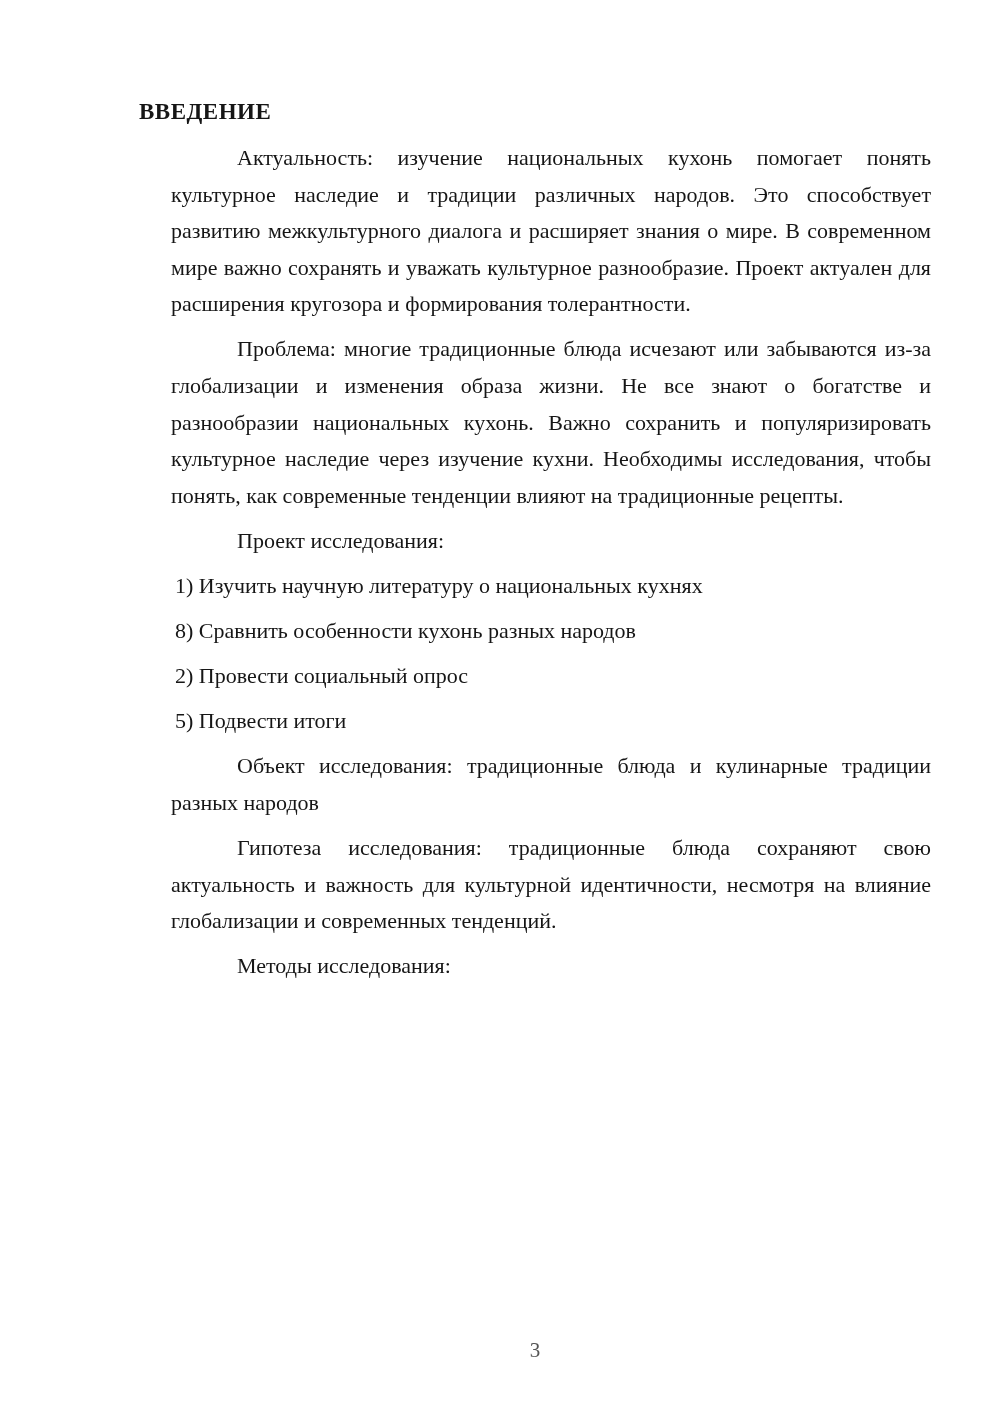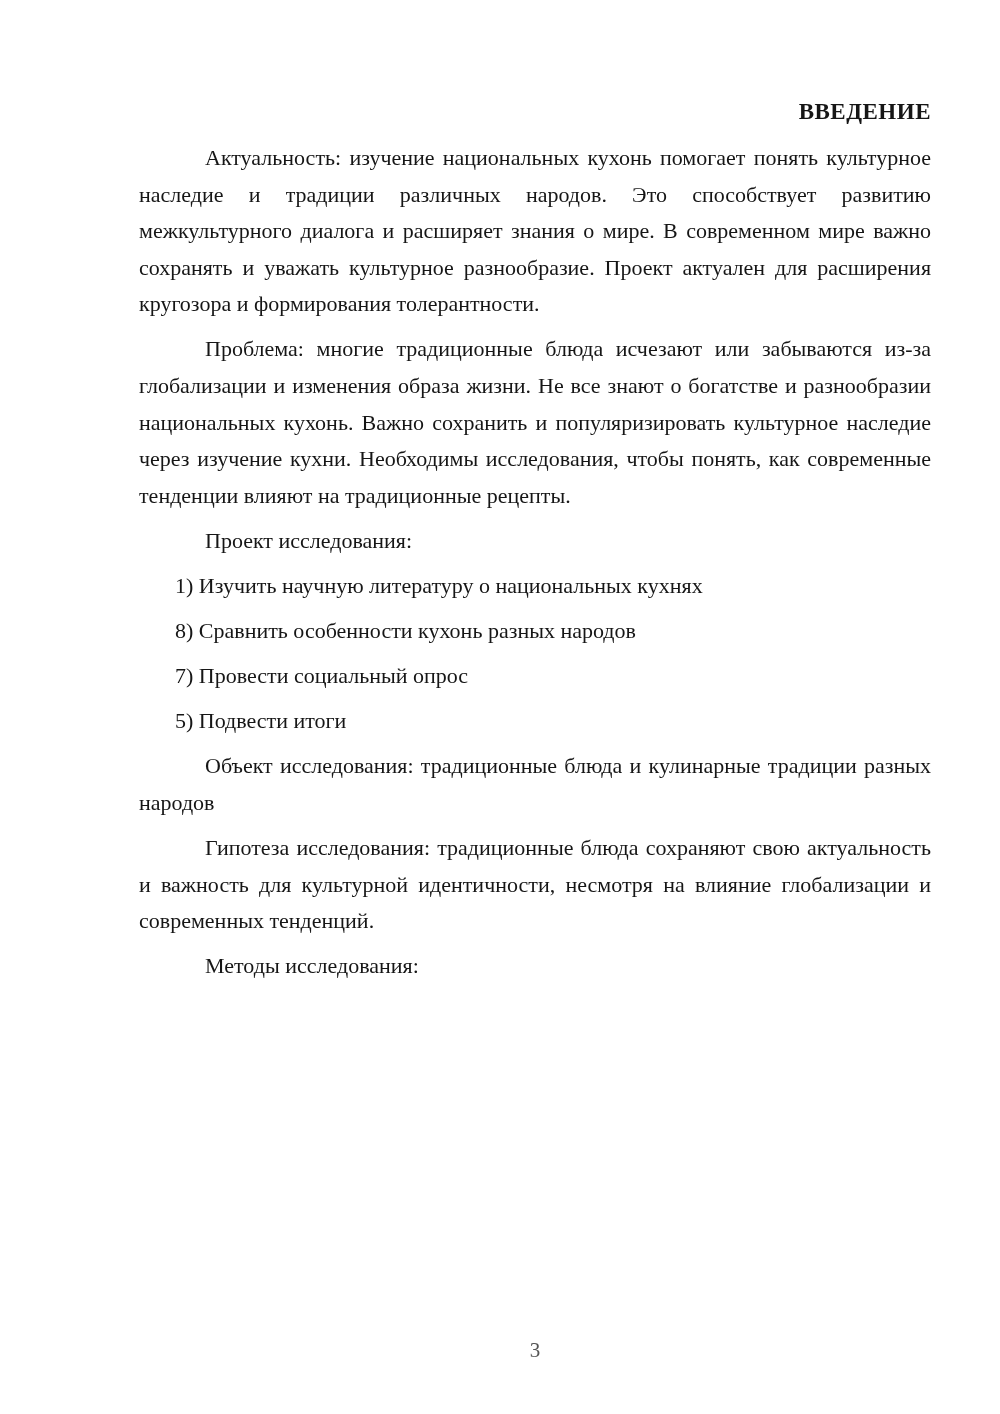"ВВЕДЕНИЕ" .doc-title { text-align: right -> left }
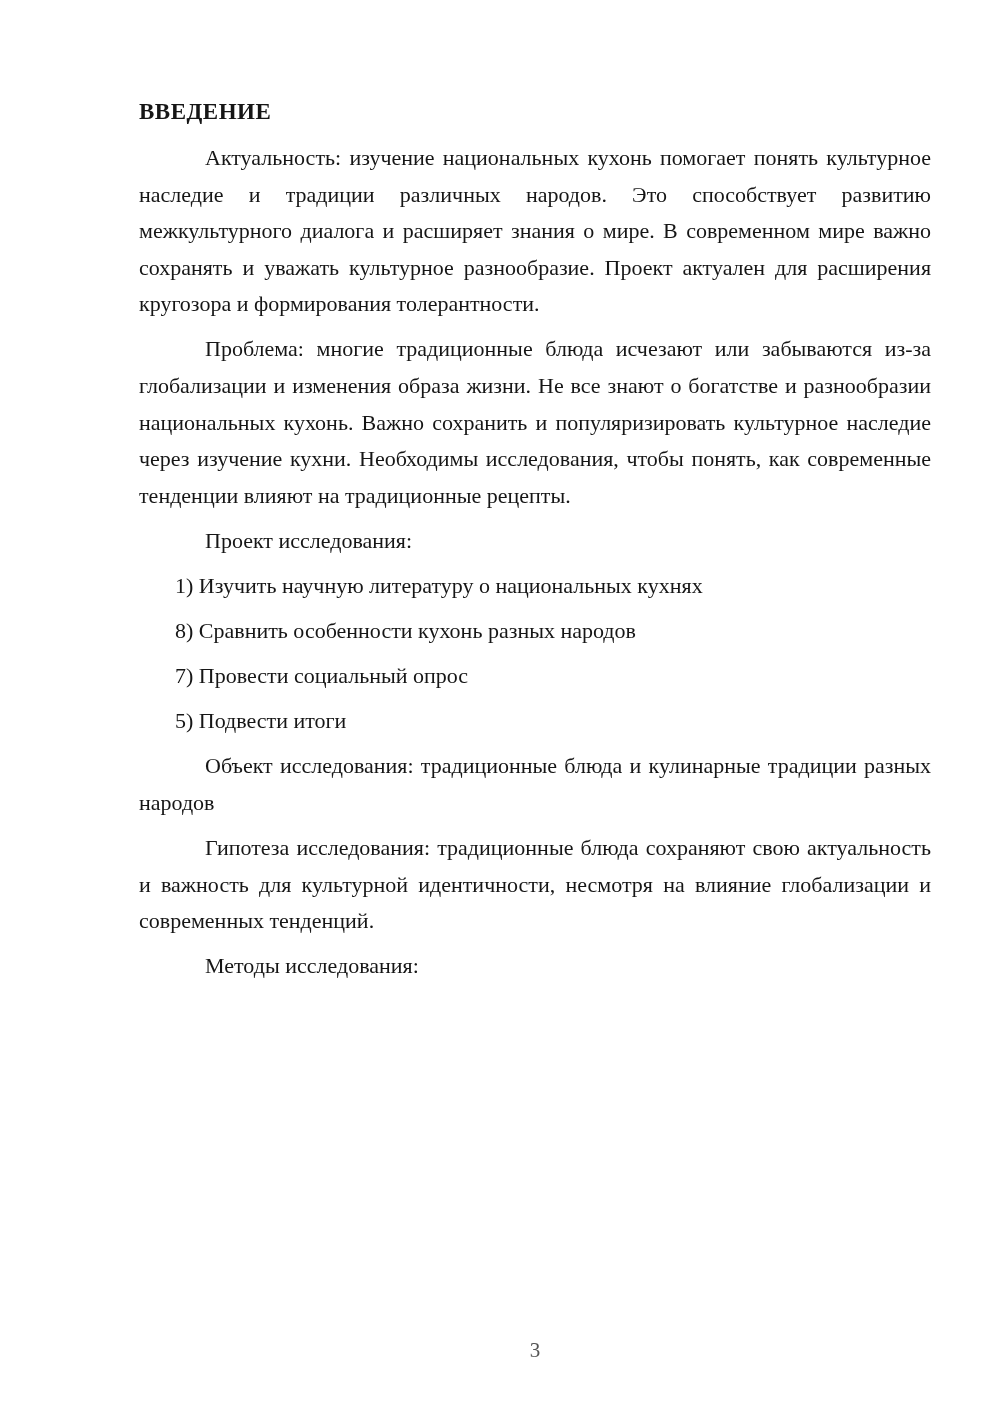"Актуальность: изучение национальных" p.body-para { margin-left: none -> 32px }
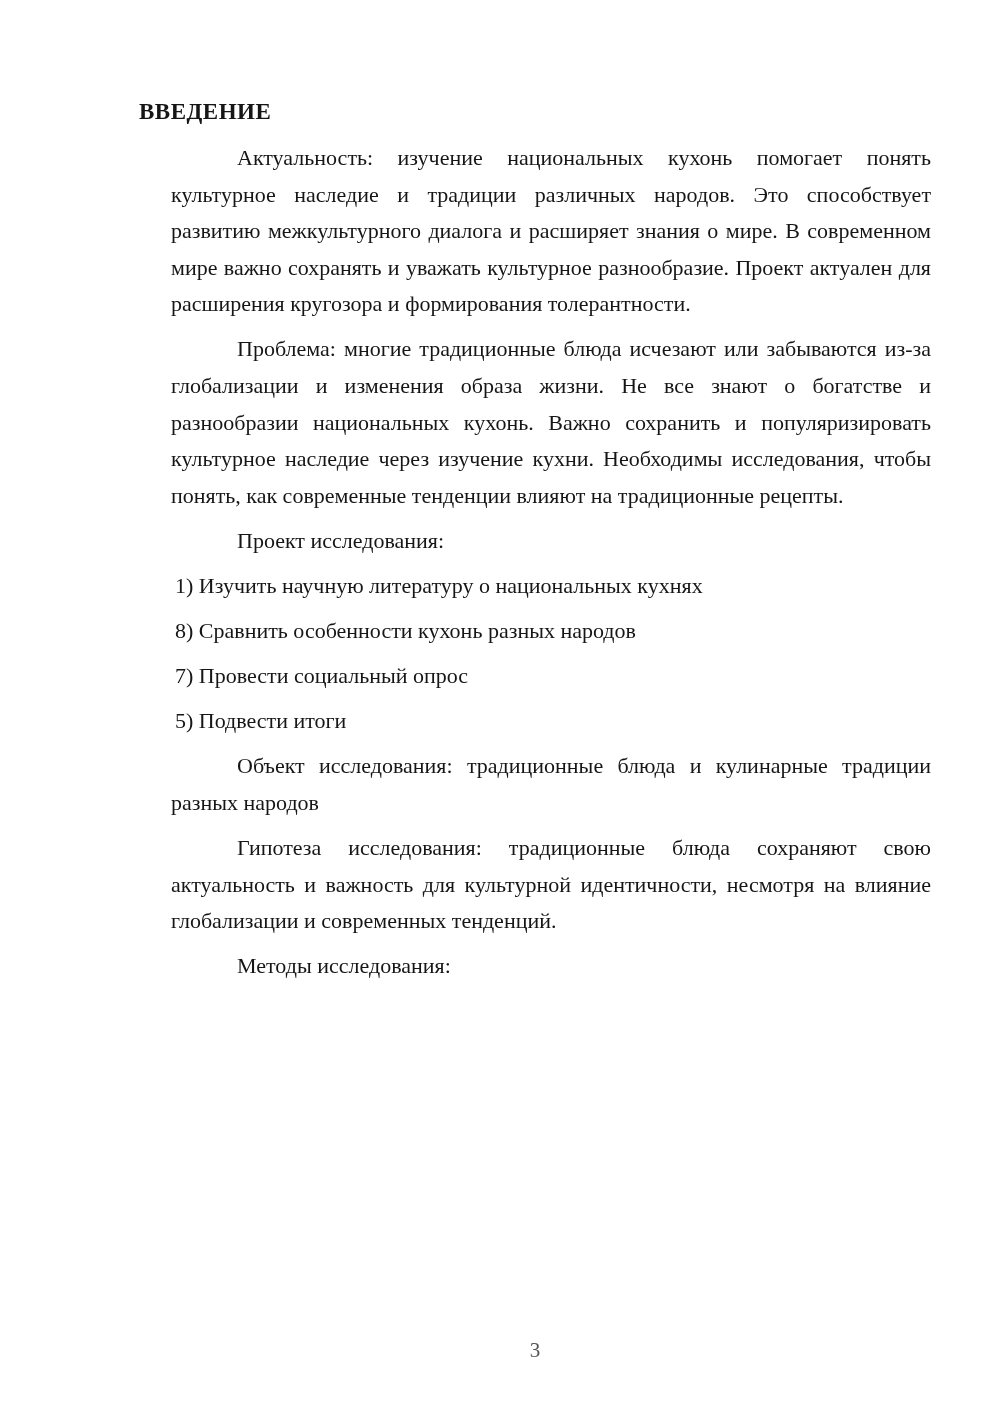"7) Провести социальный опрос" p.list-item { text: 7 -> 2 }
